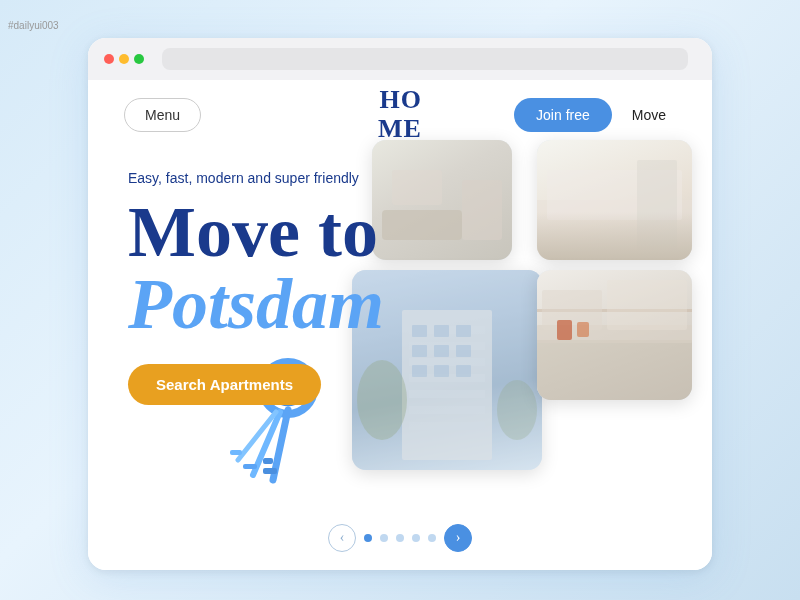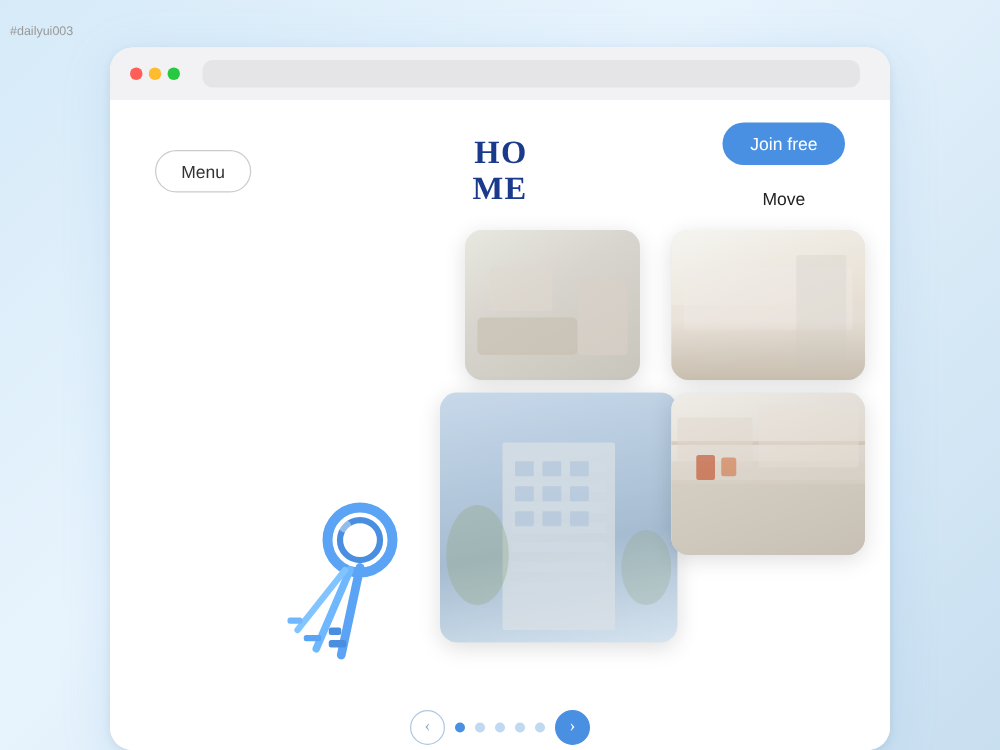"Join free" .nav-right { flex-direction: column -> none }
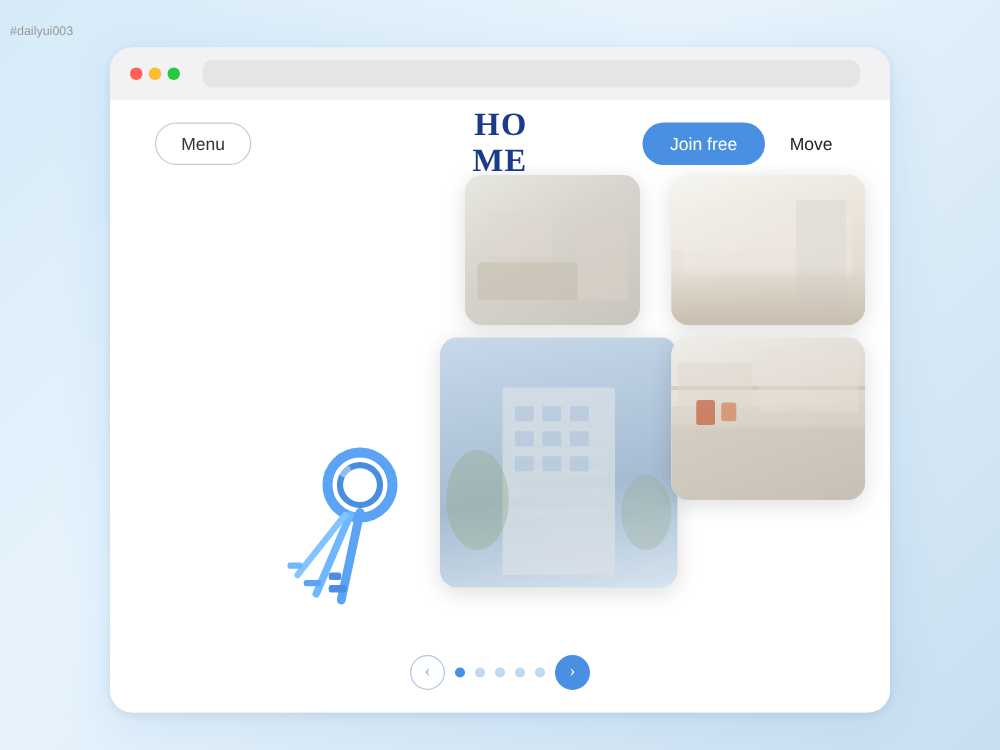"Easy, fast, modern and super" div.hero-text { html: none -> <div> <p>Easy, fast, modern and super friendly</p> <span>Move to</span> <span>Potsdam</span> <button>Search Apartments</button> </div> }
